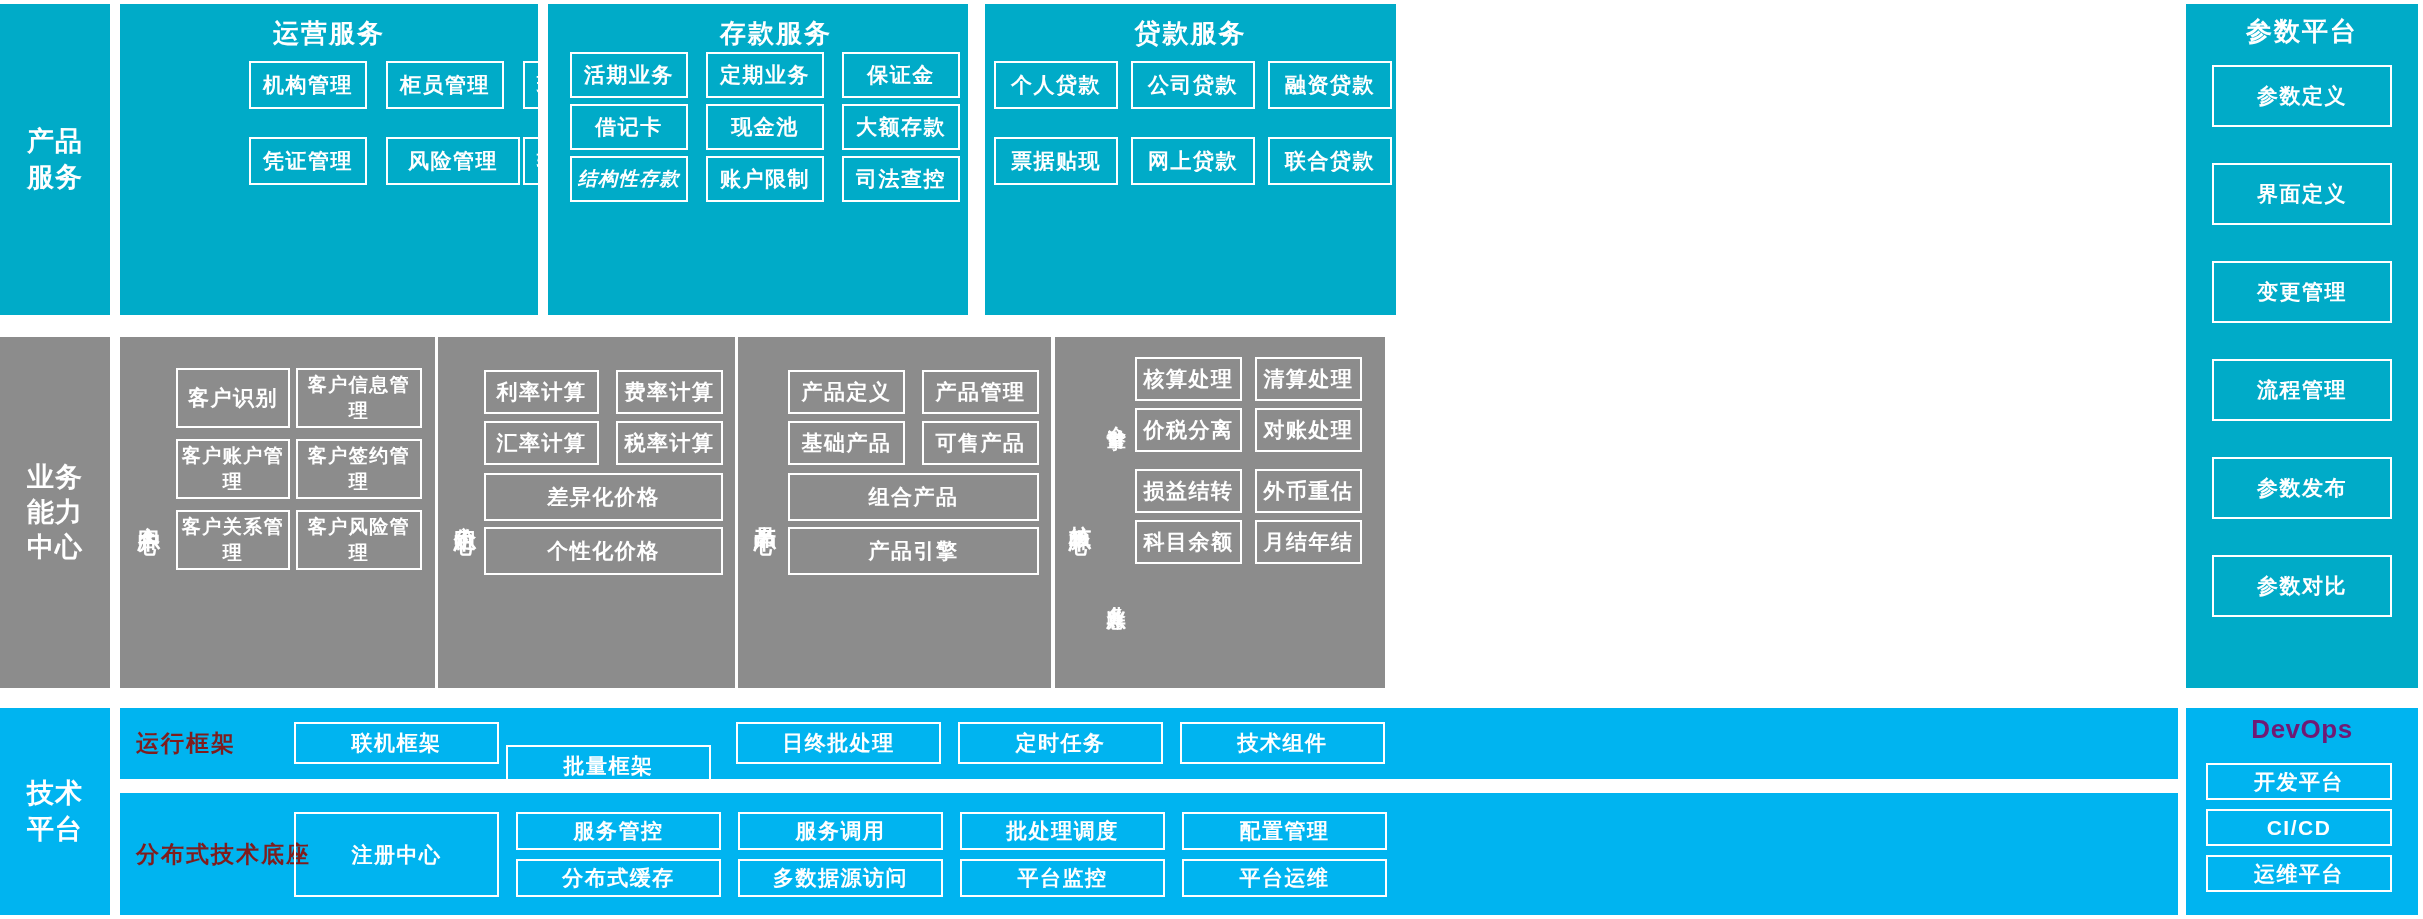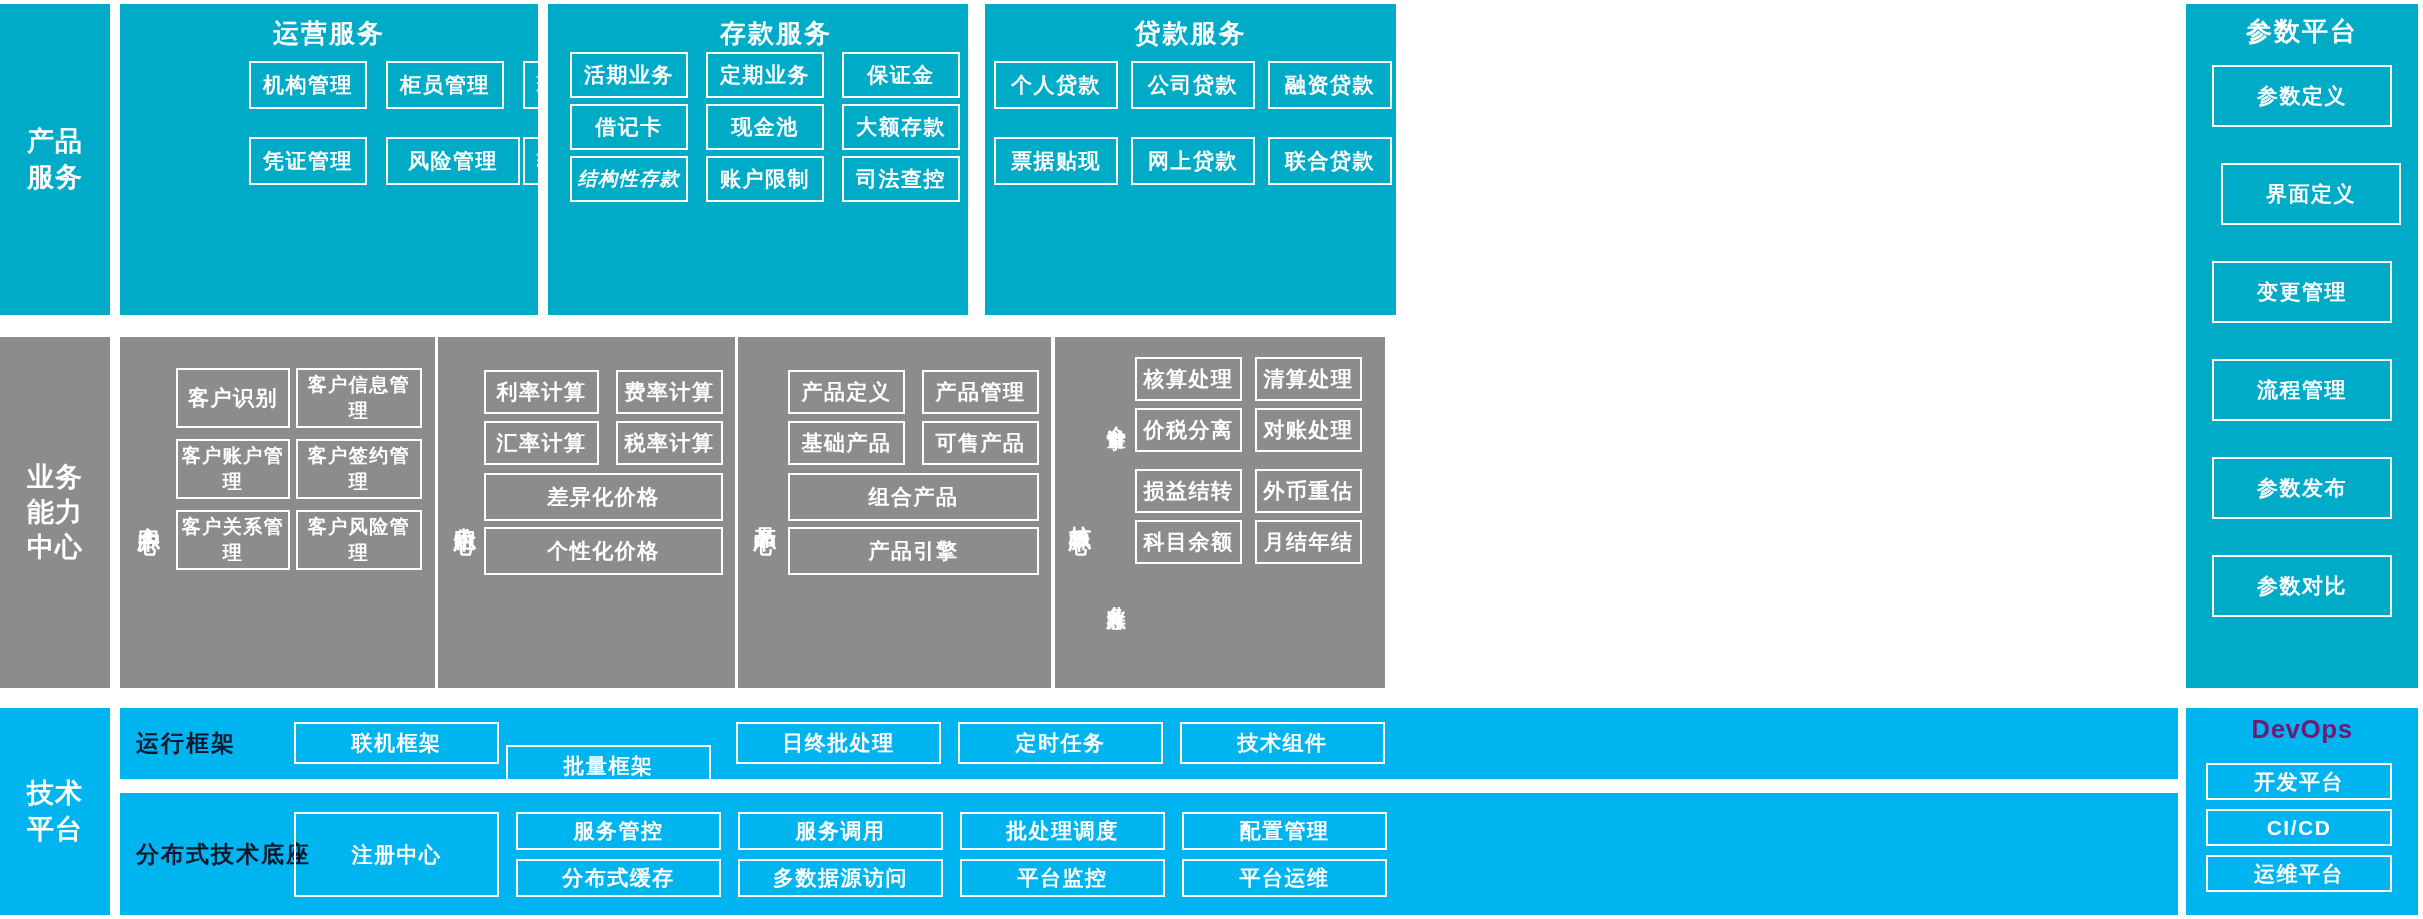"界面定义" div.abs { margin-left: 9px -> none }
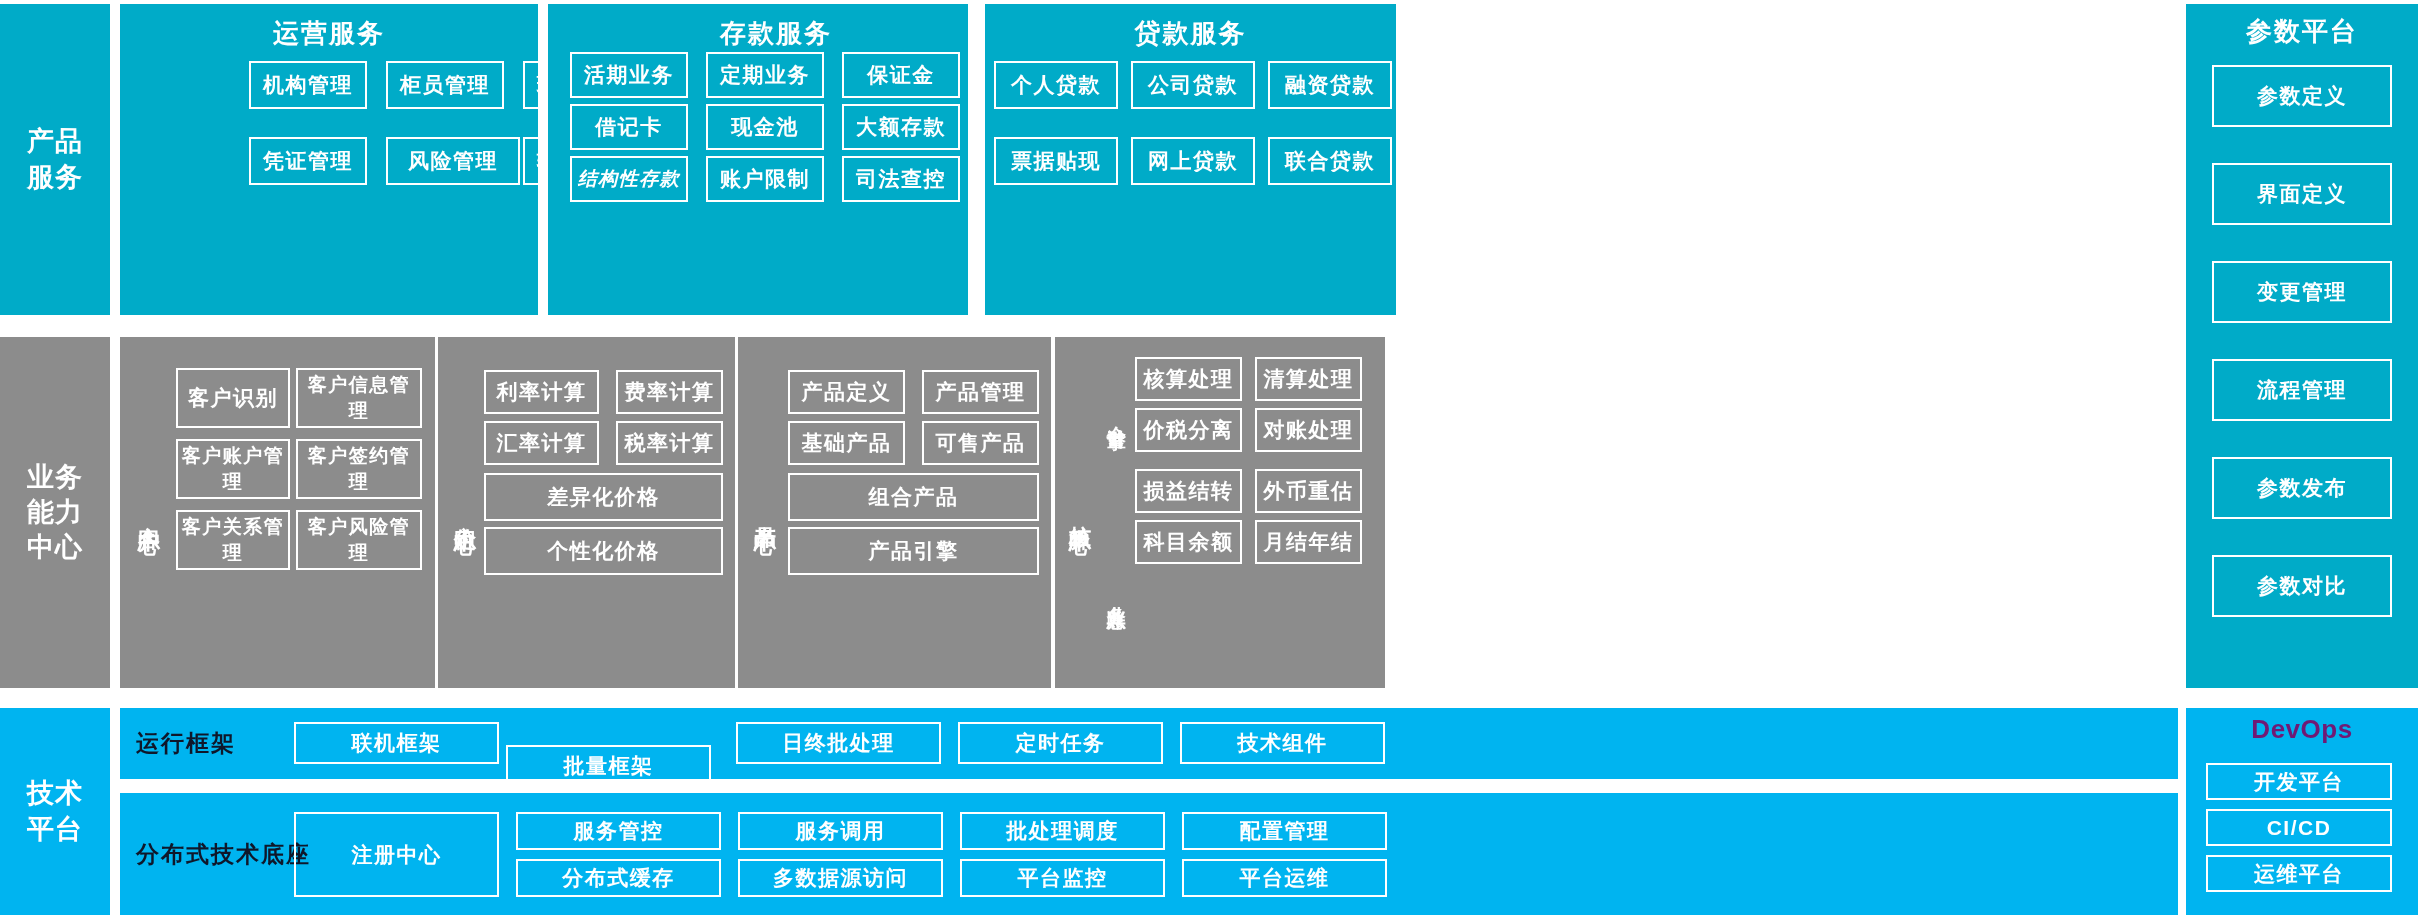"运行框架" .row-label { color: #0f172a -> #7f1d1d }
